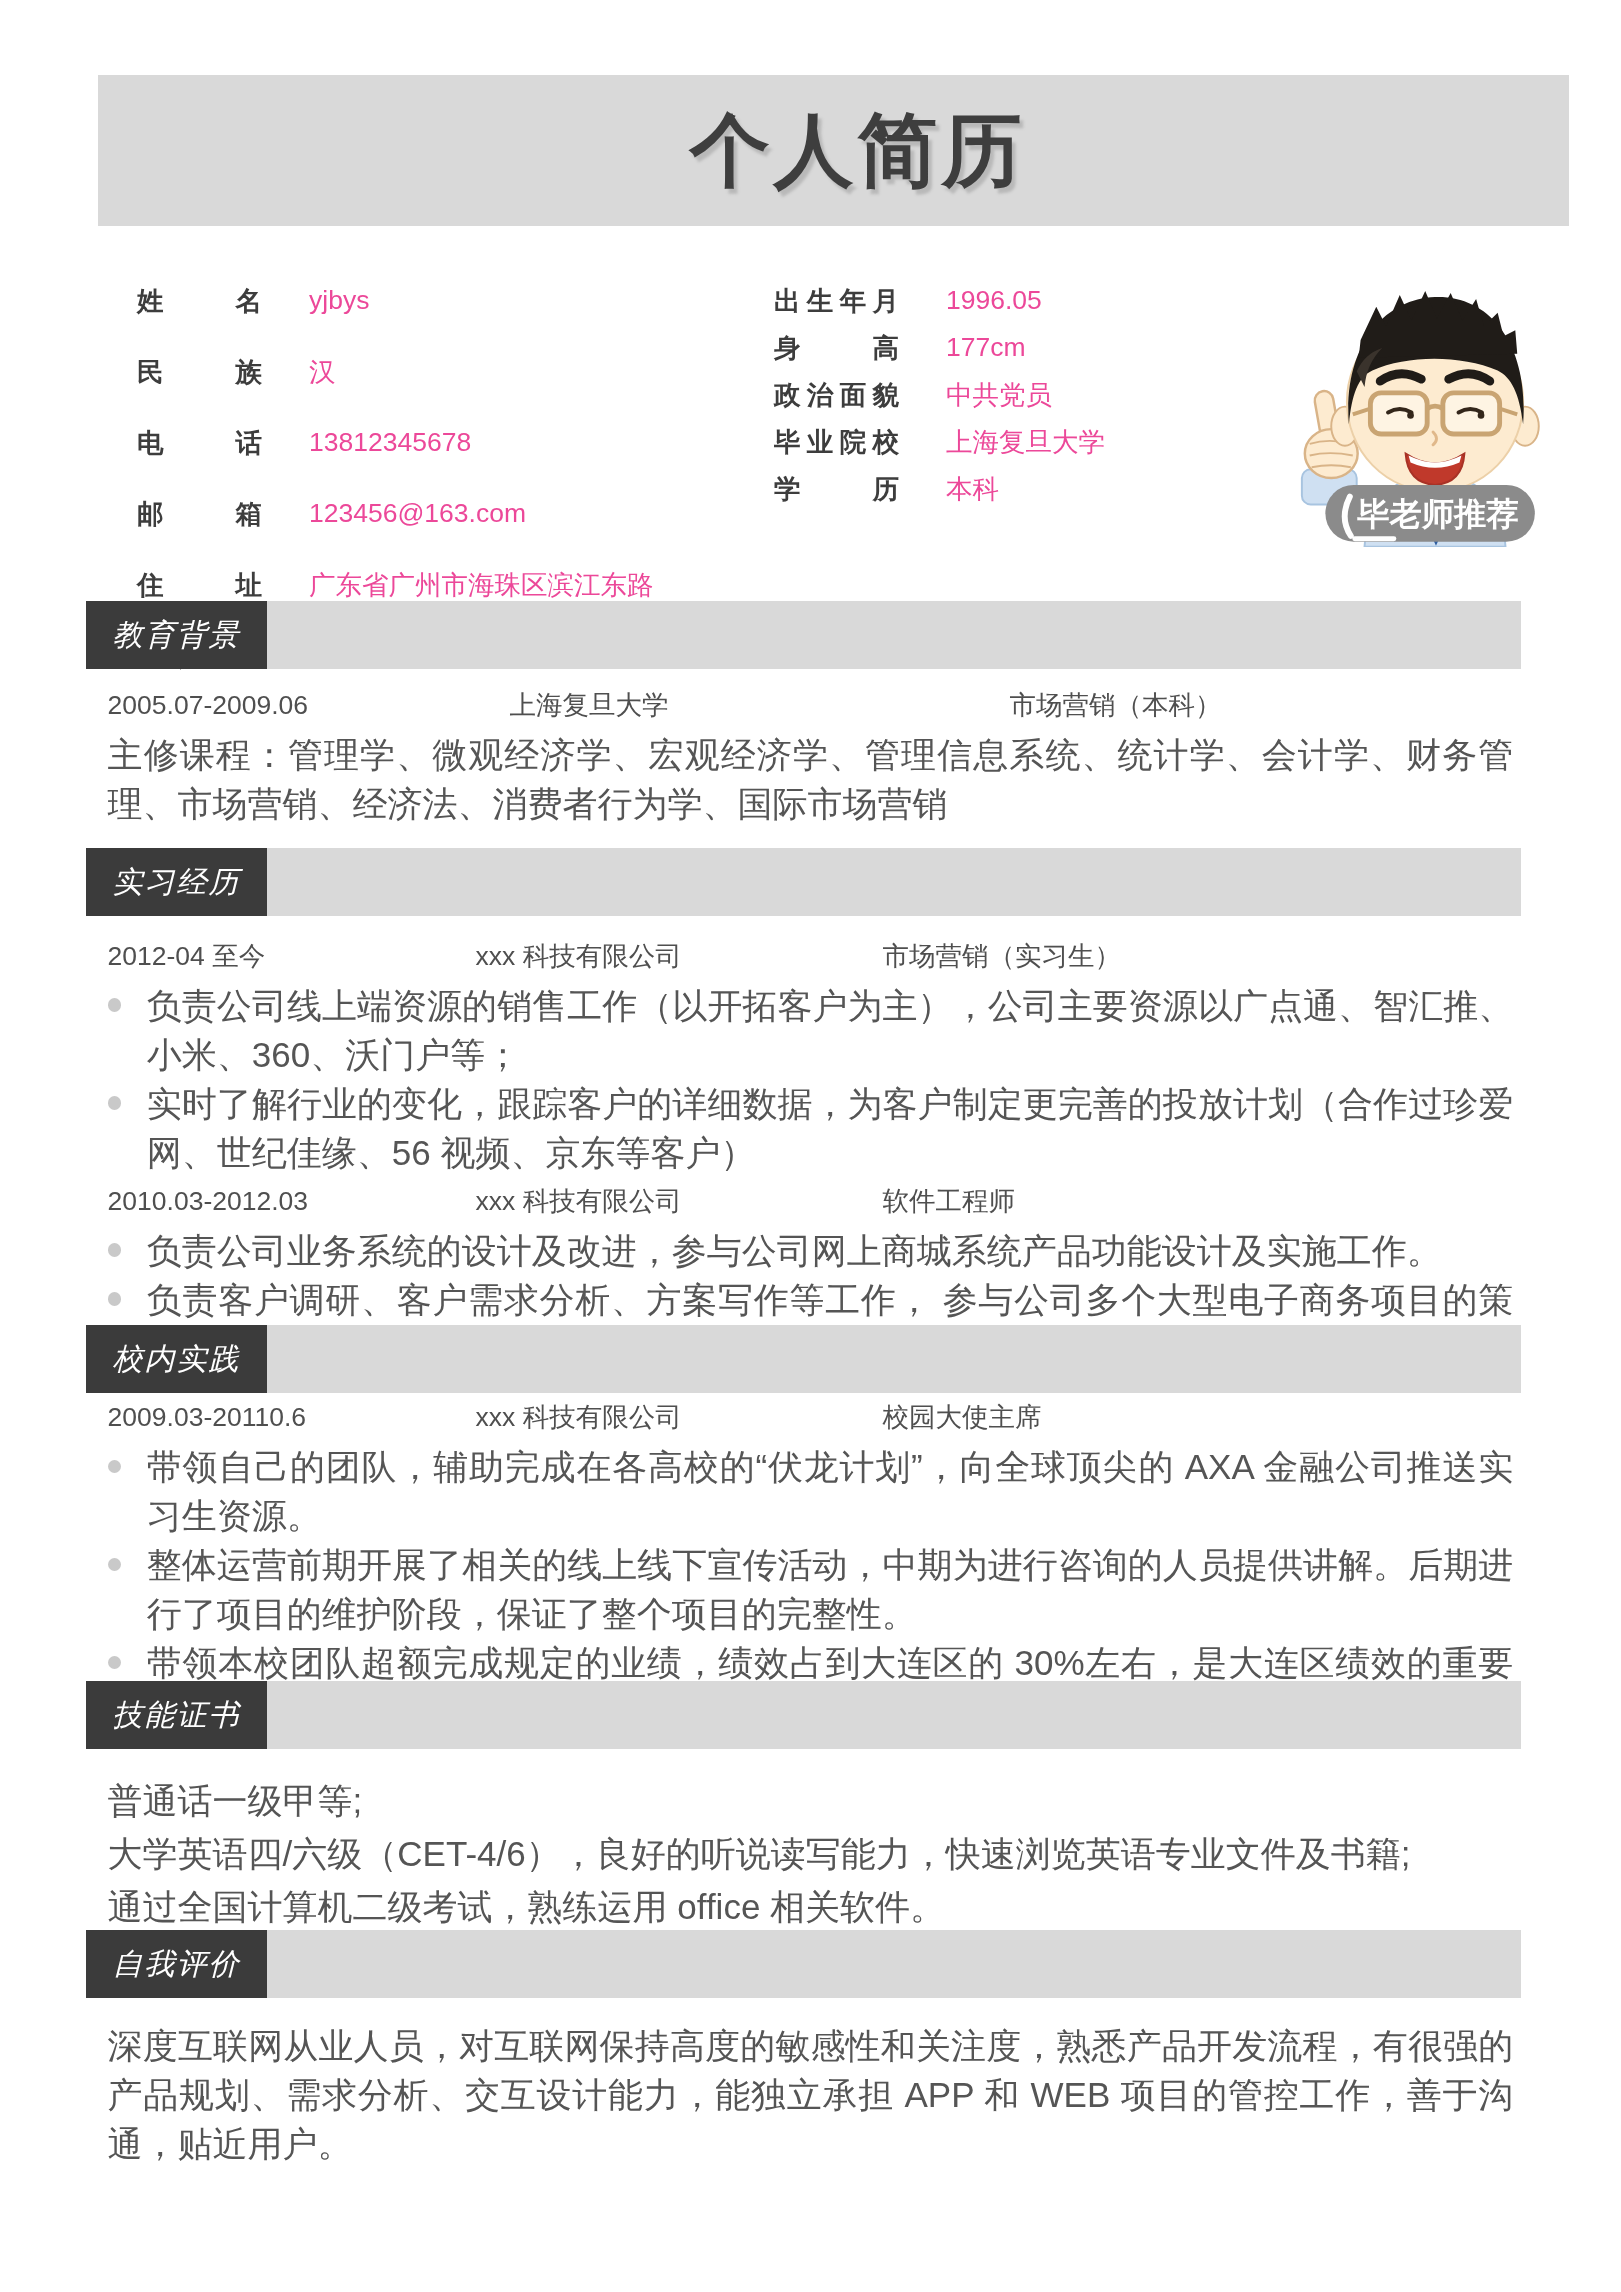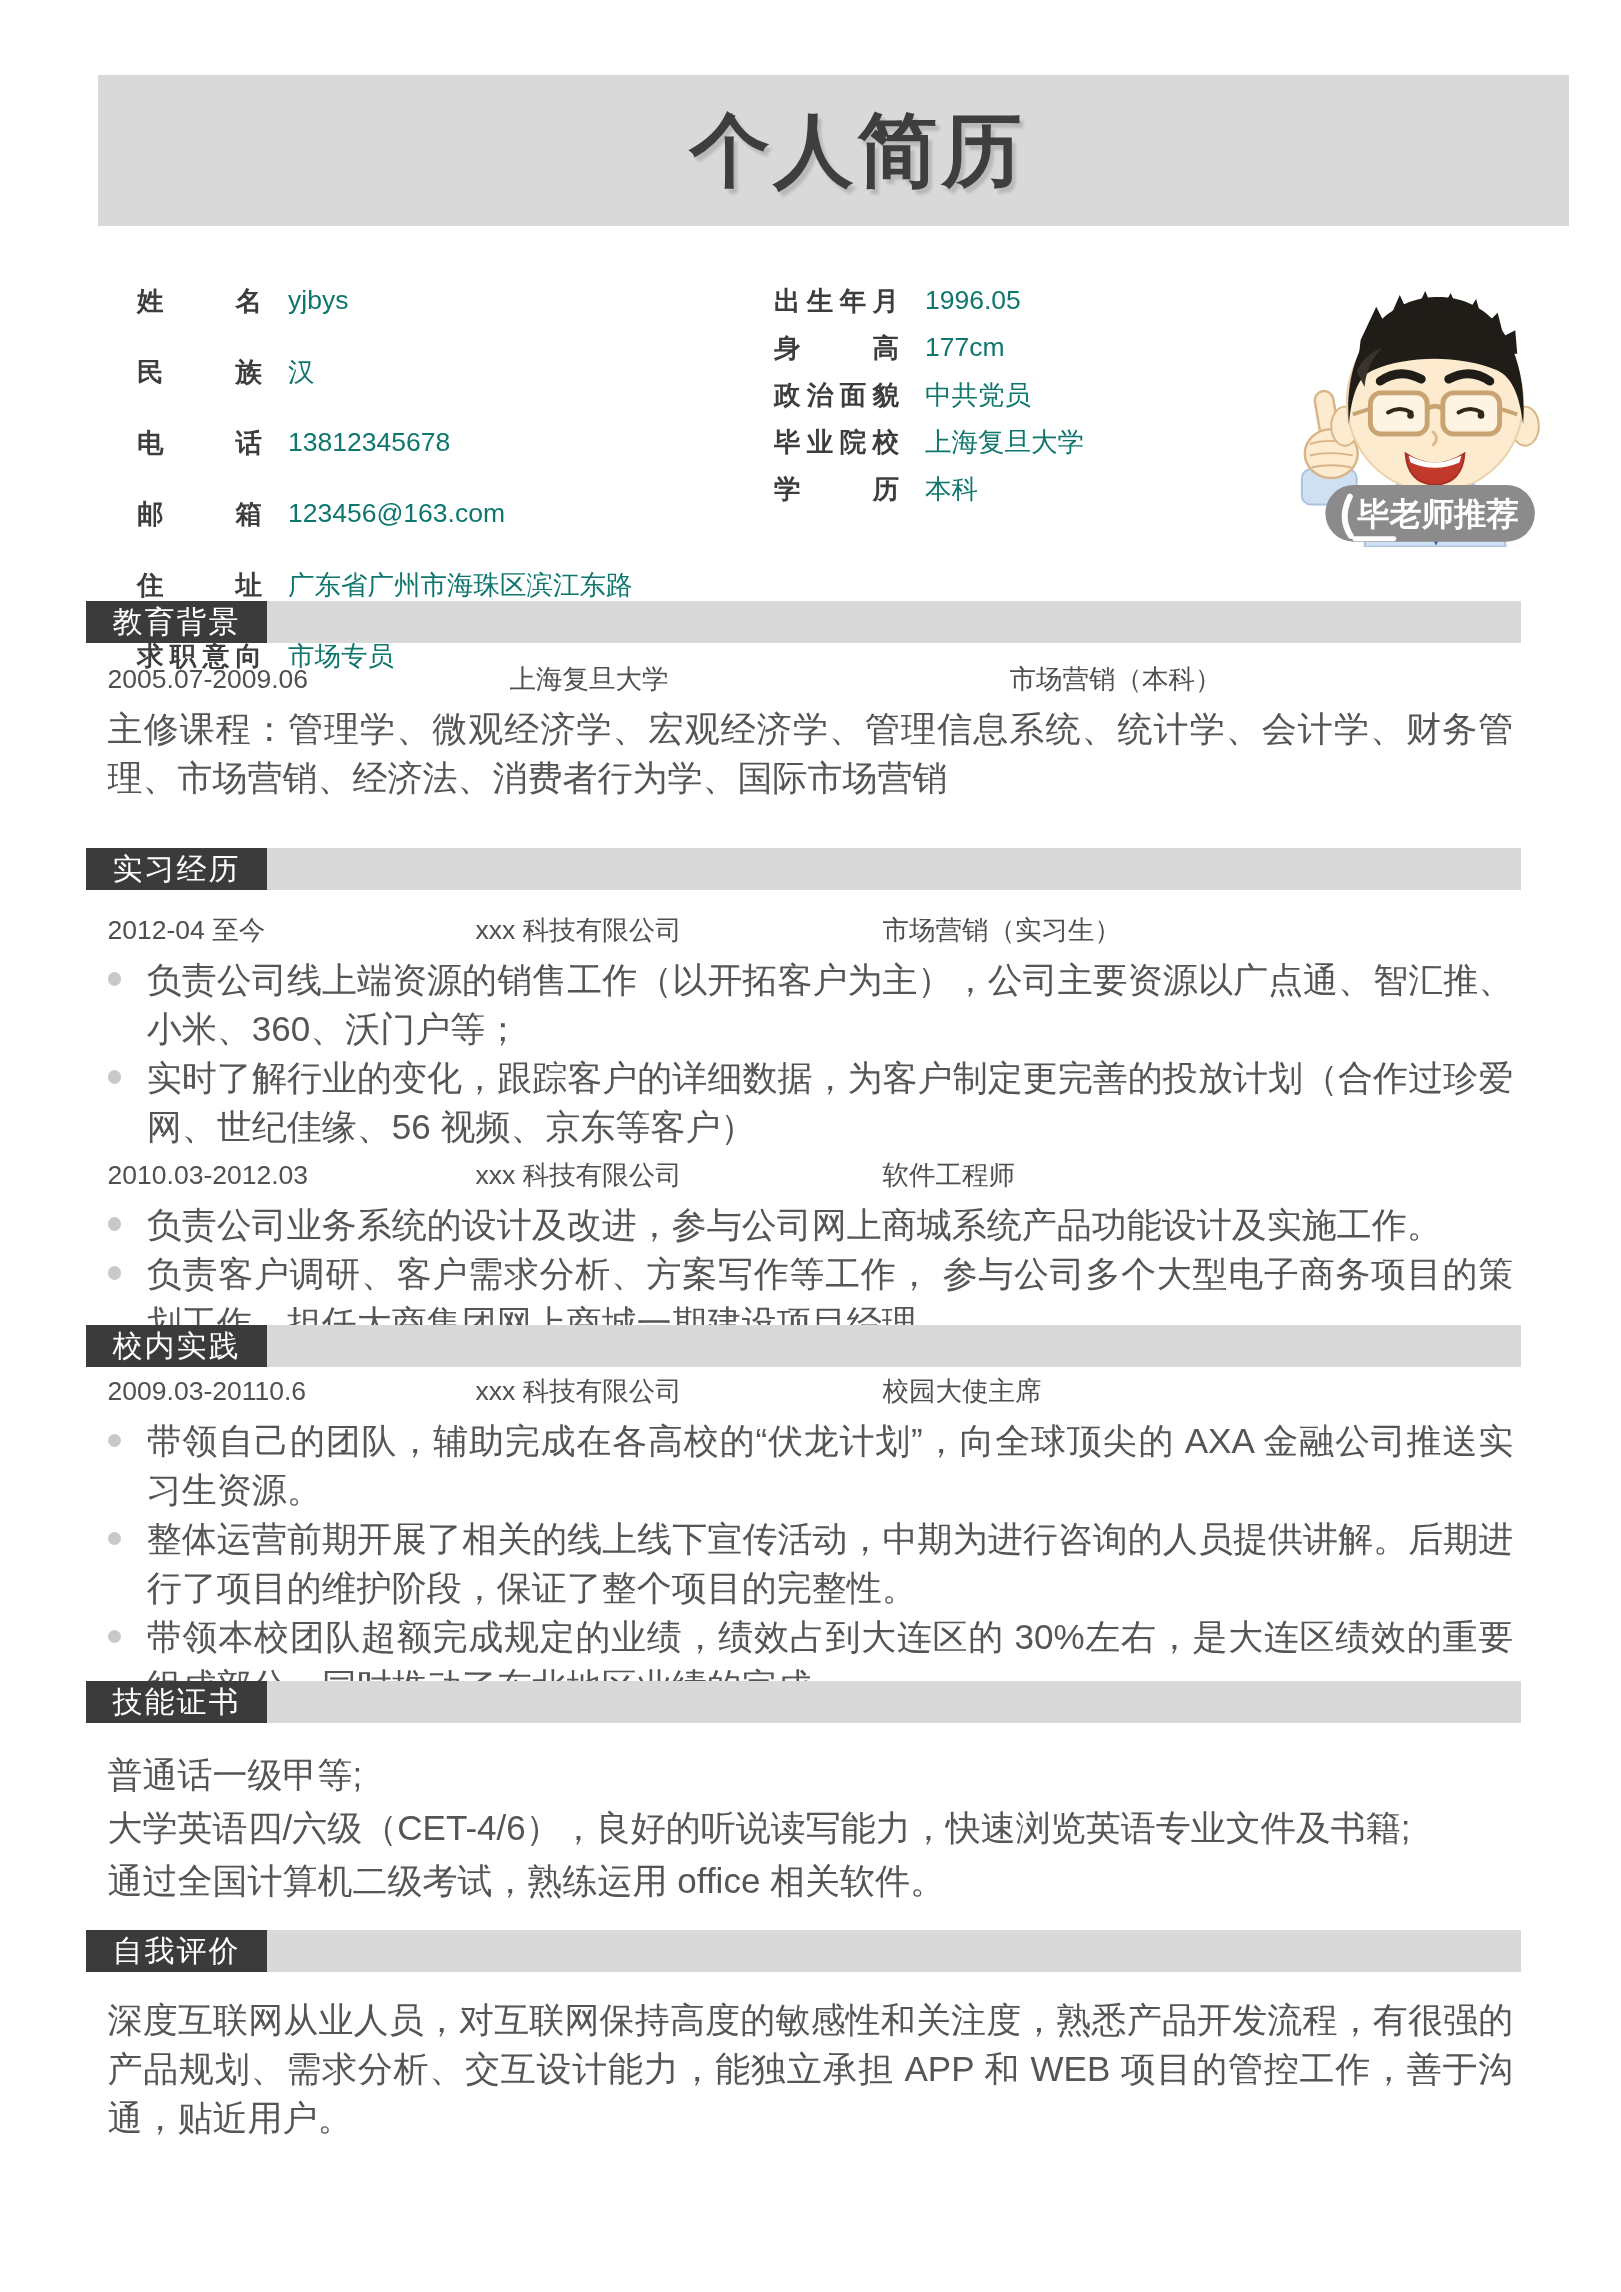"yjbys" .pval { color: #0f766e -> #ec4899; margin-left: 26px -> 47px }
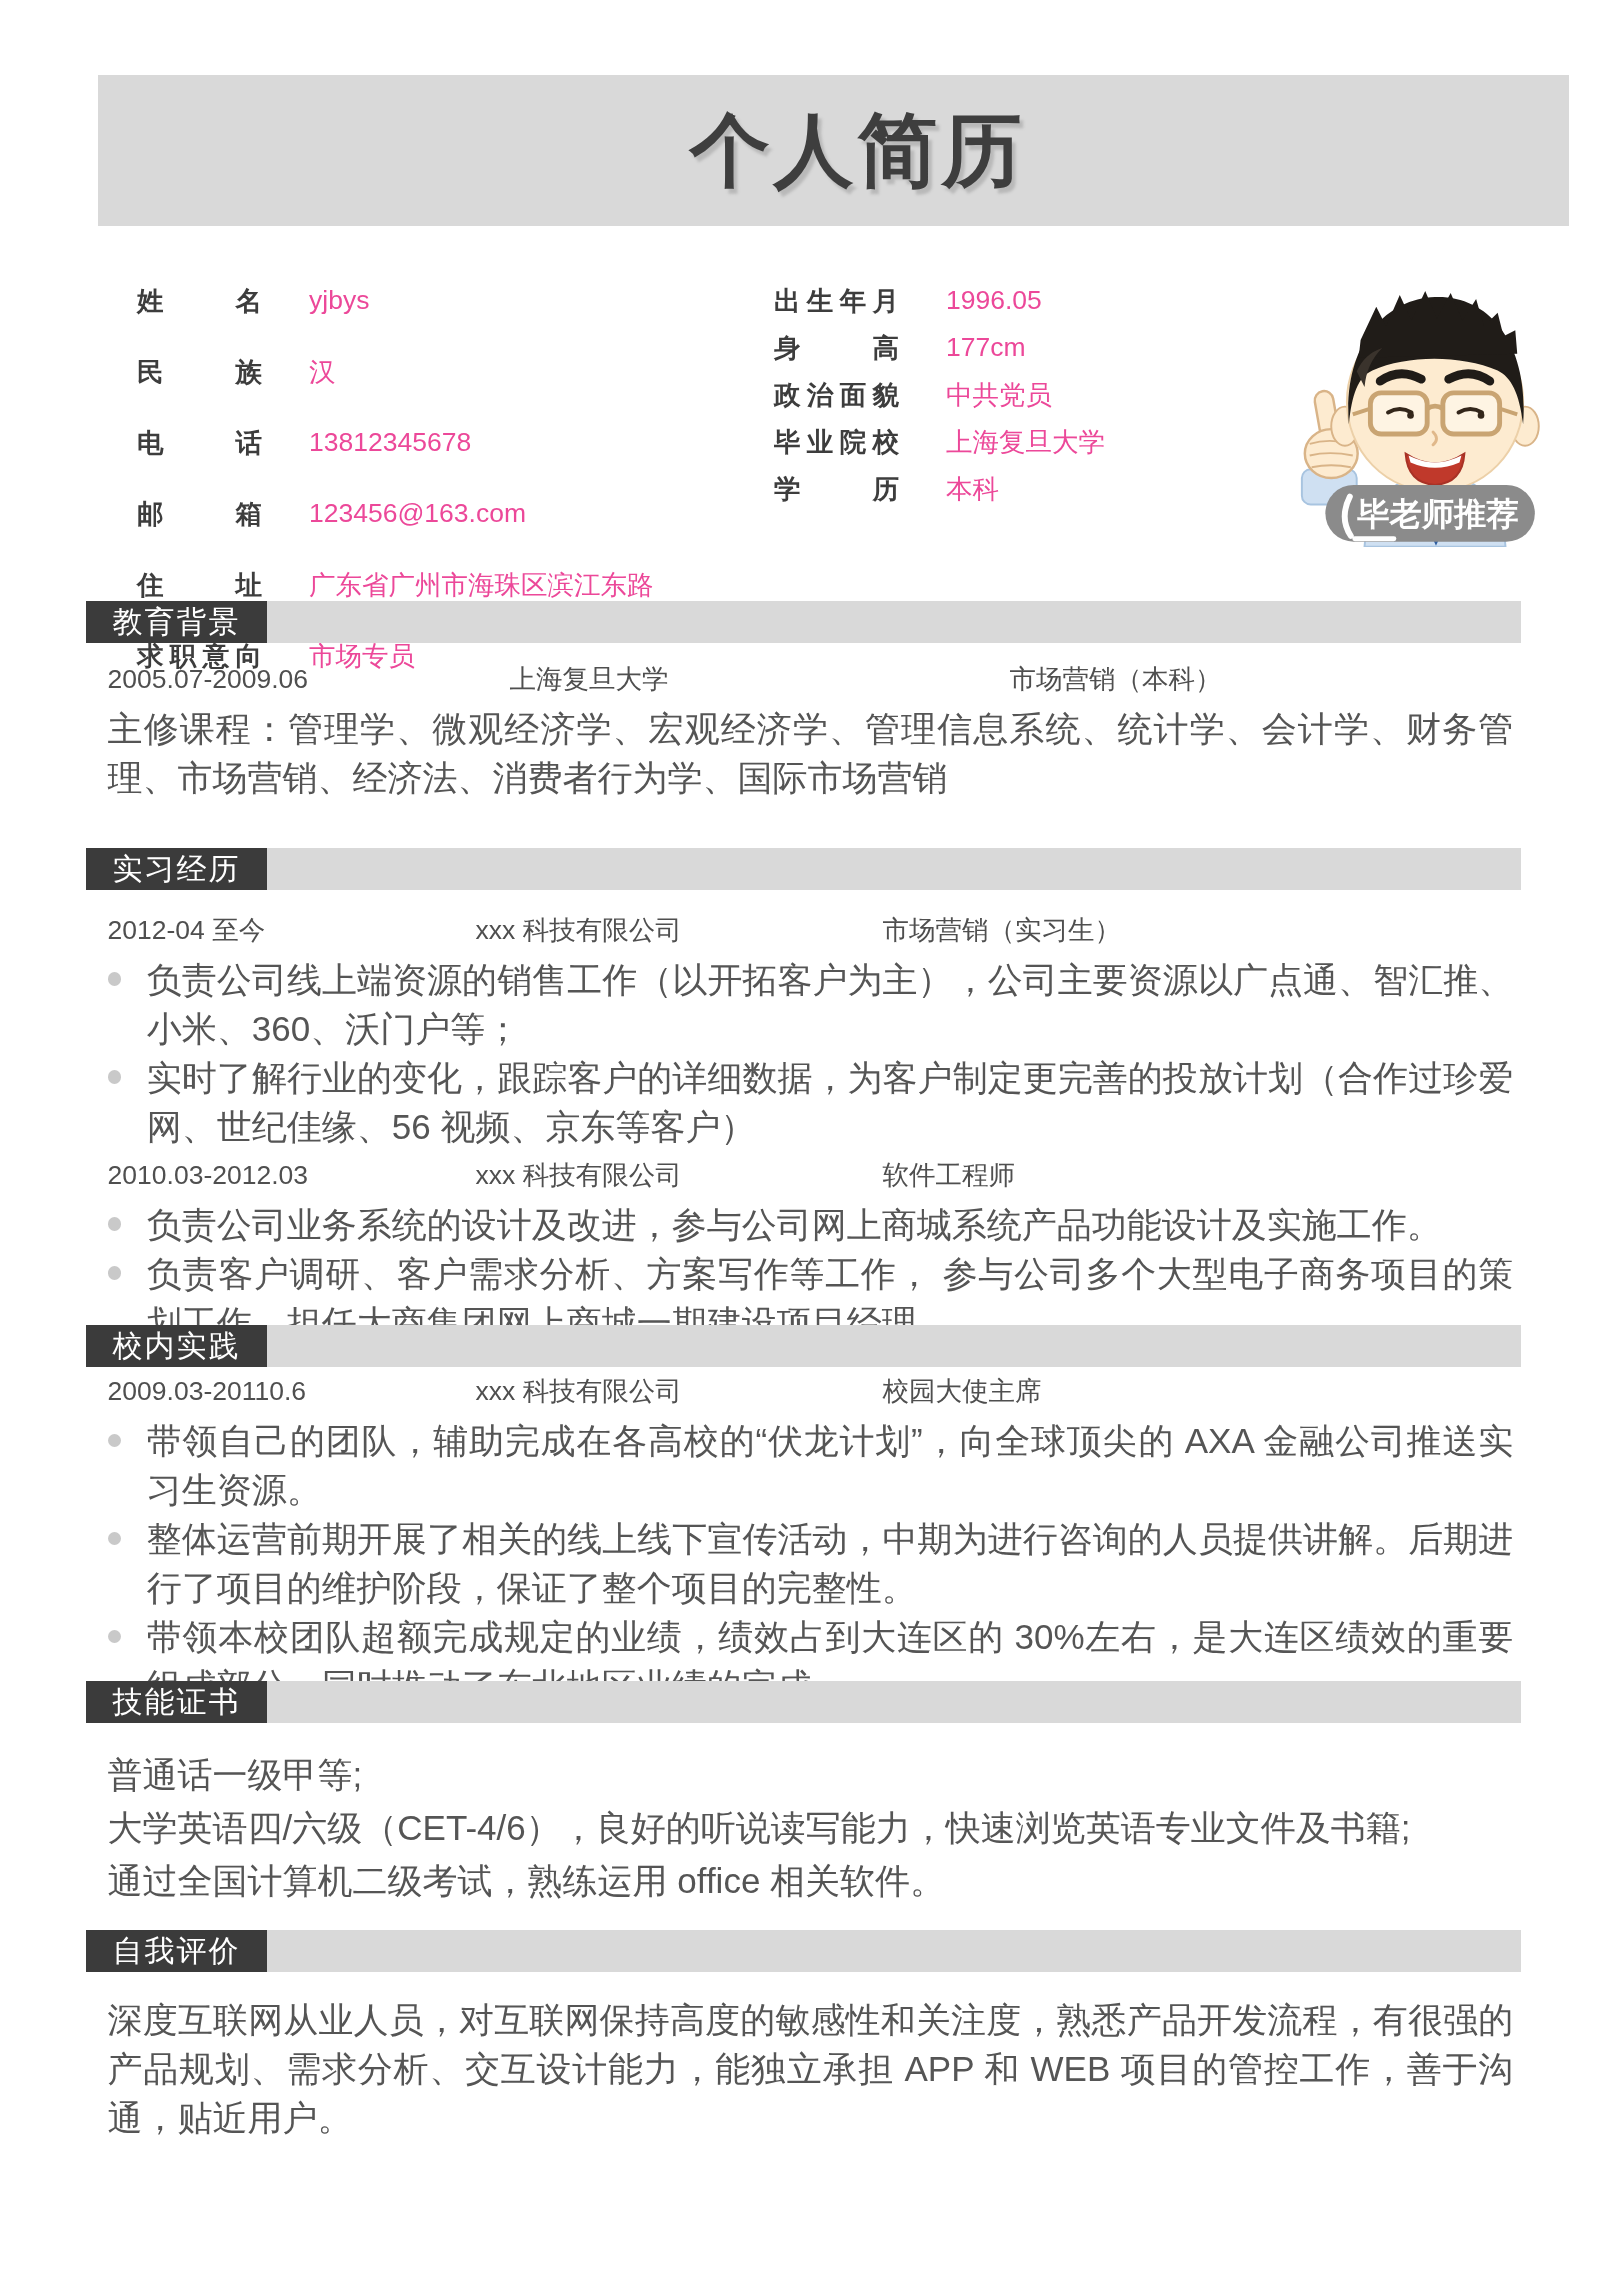"教育背景" .secbar { font-style: none -> italic; height: 42px -> 68px }
